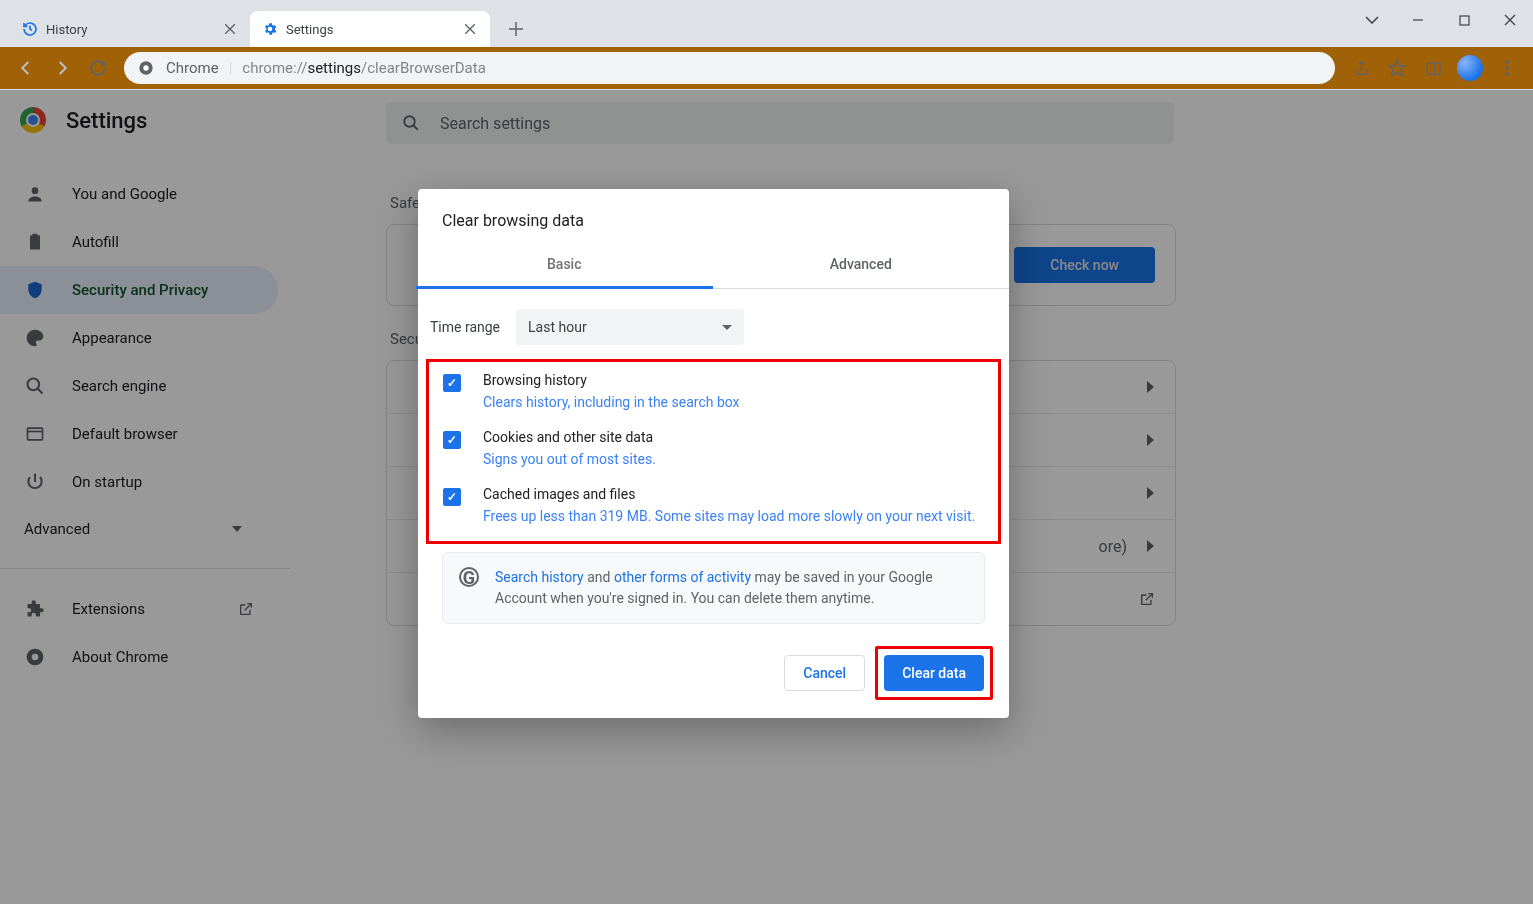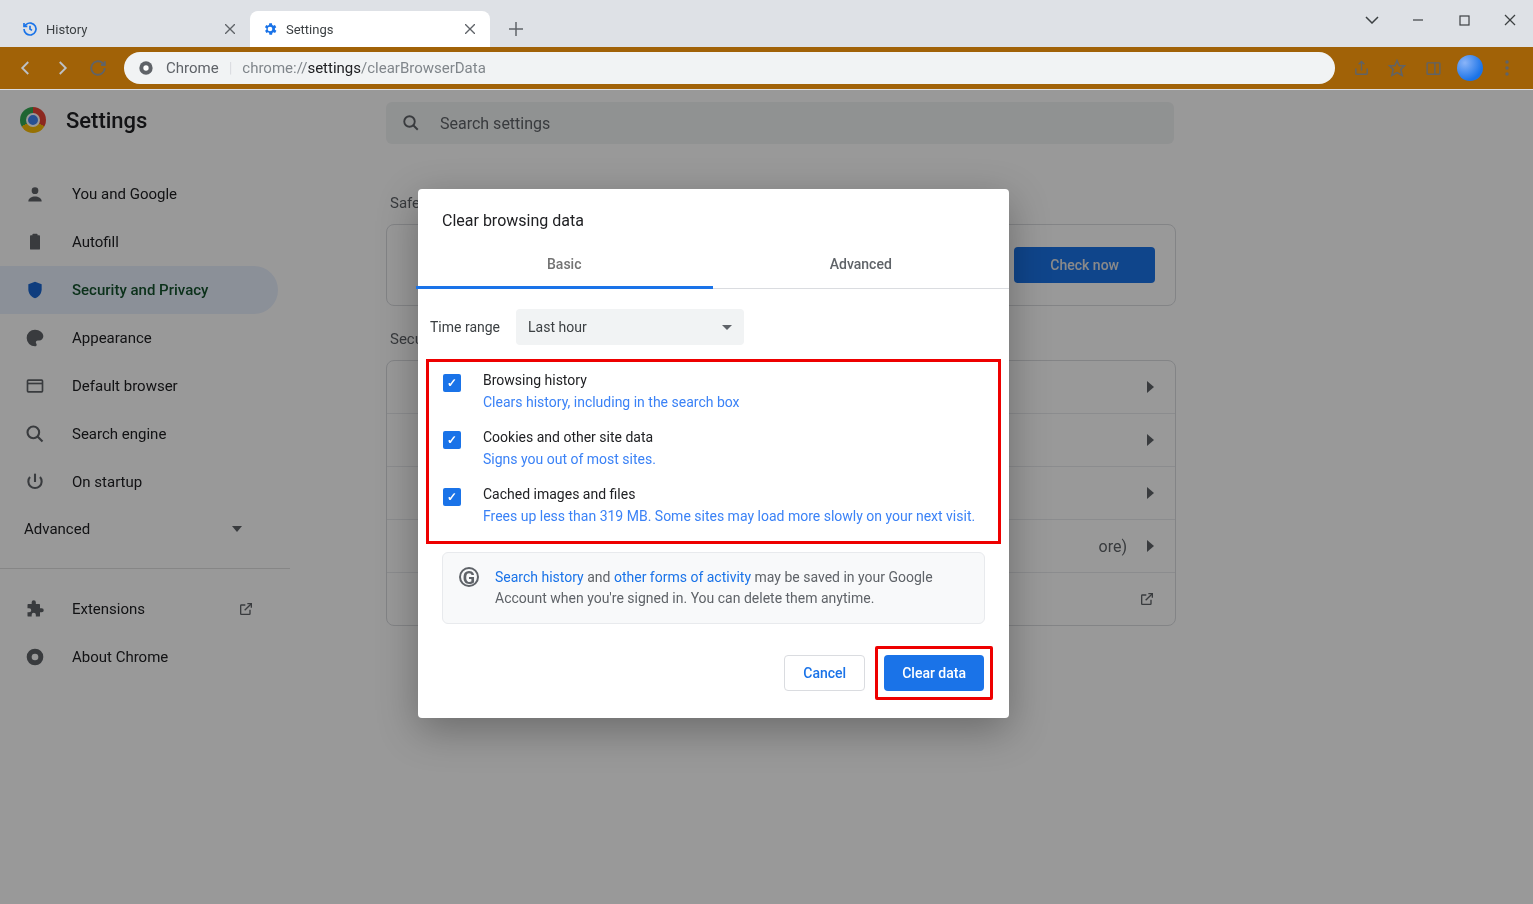"Default browser" div.sb-item { order: before "Search engine" -> after "Search engine" }
